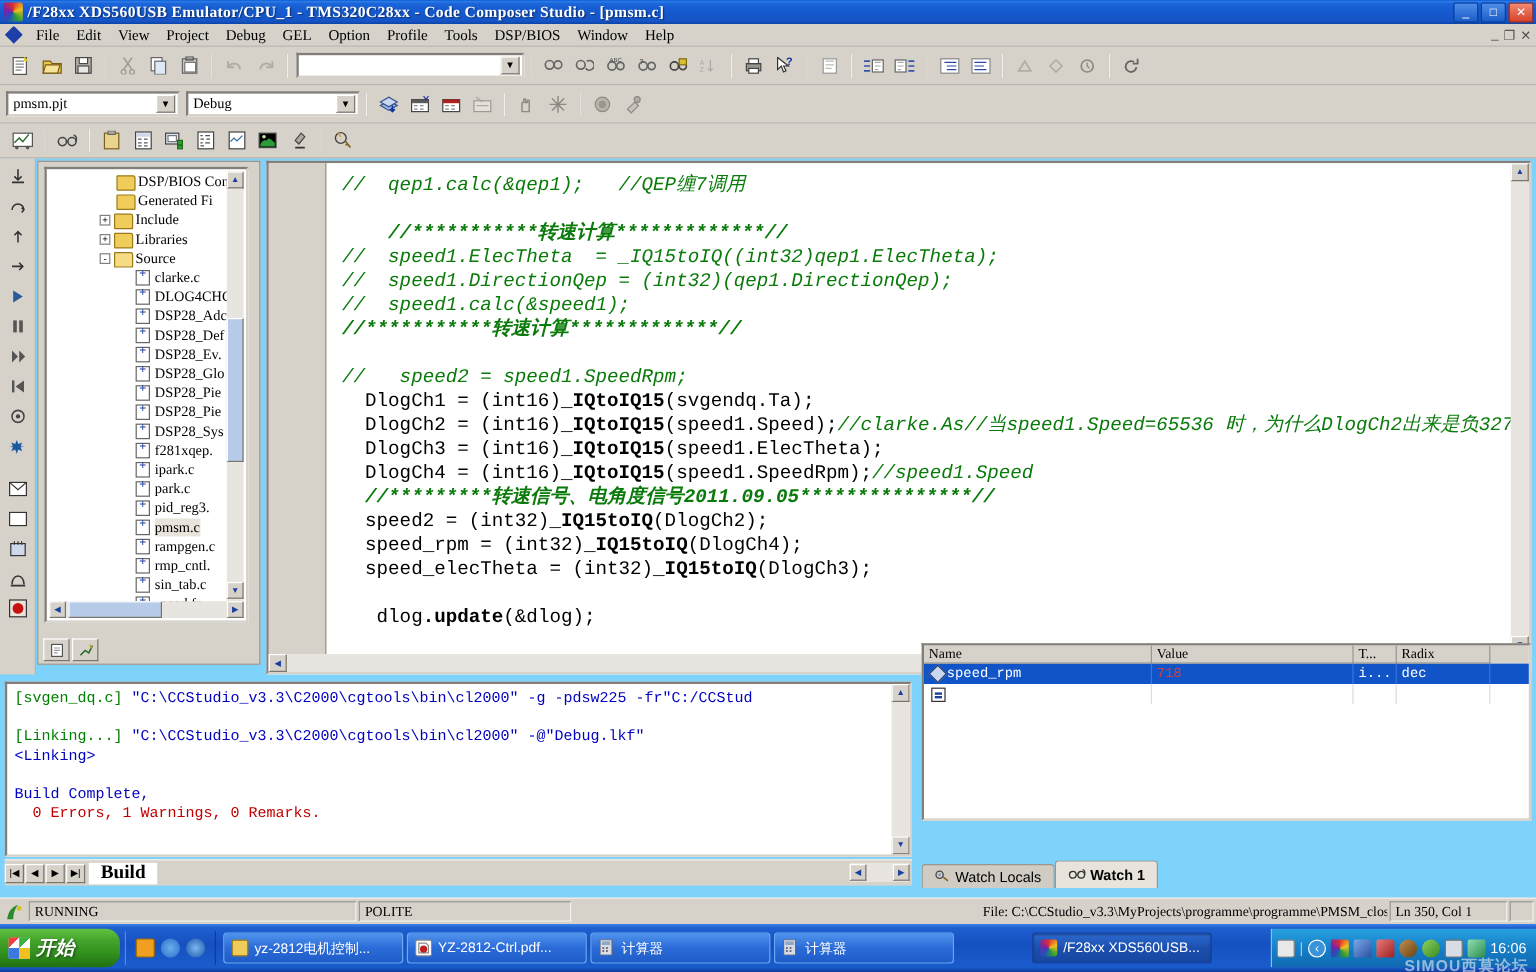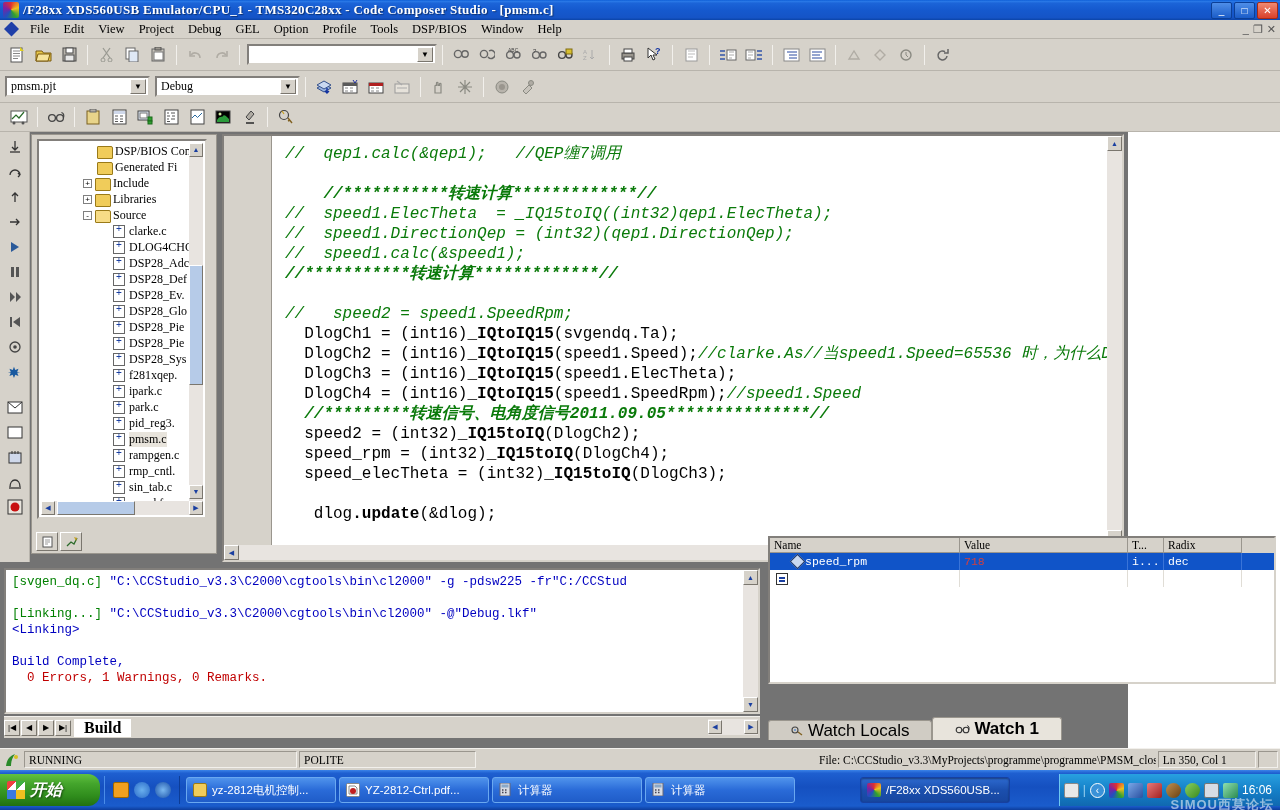"/F28xx XDS560USB Emulator/CPU_1 -" #app { background: #737373 -> #7dd3fc; width: 1128px -> 1280px }
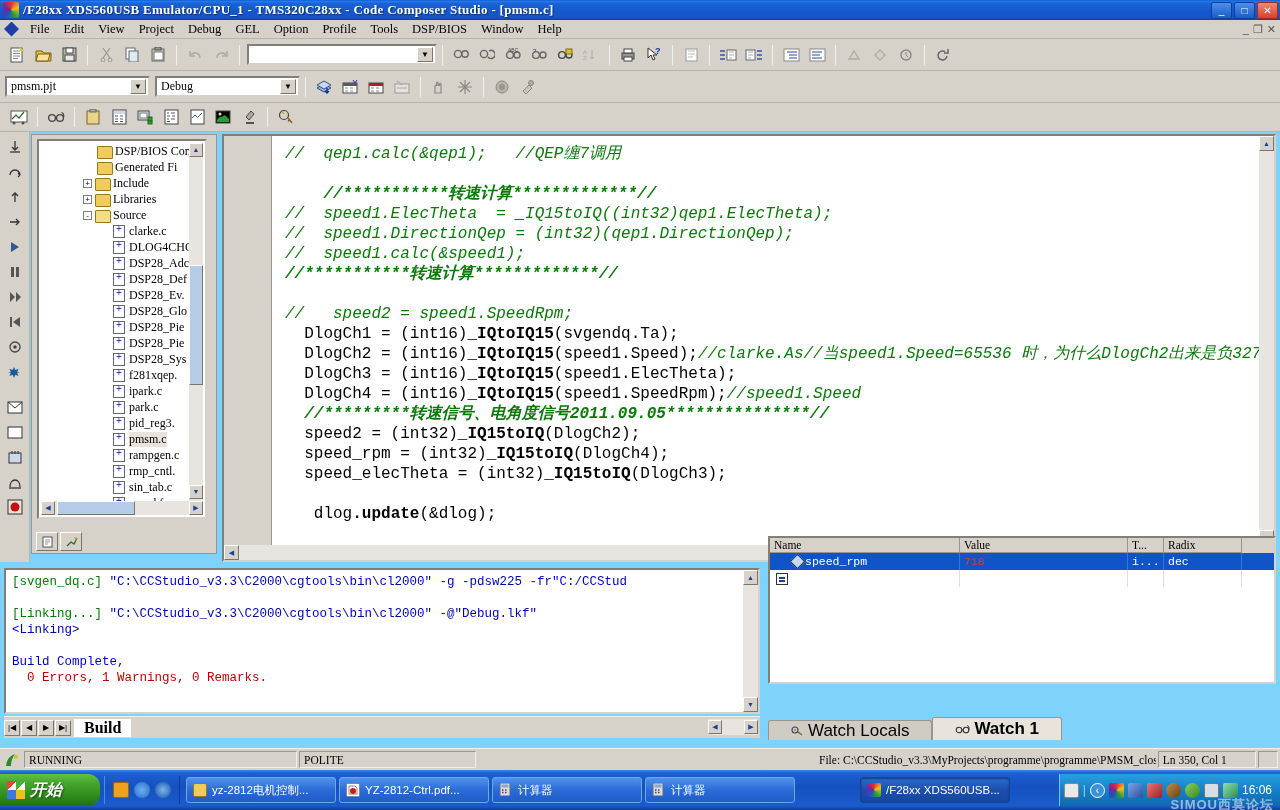"speed_rpm" div { padding-left: 16px -> 0 }
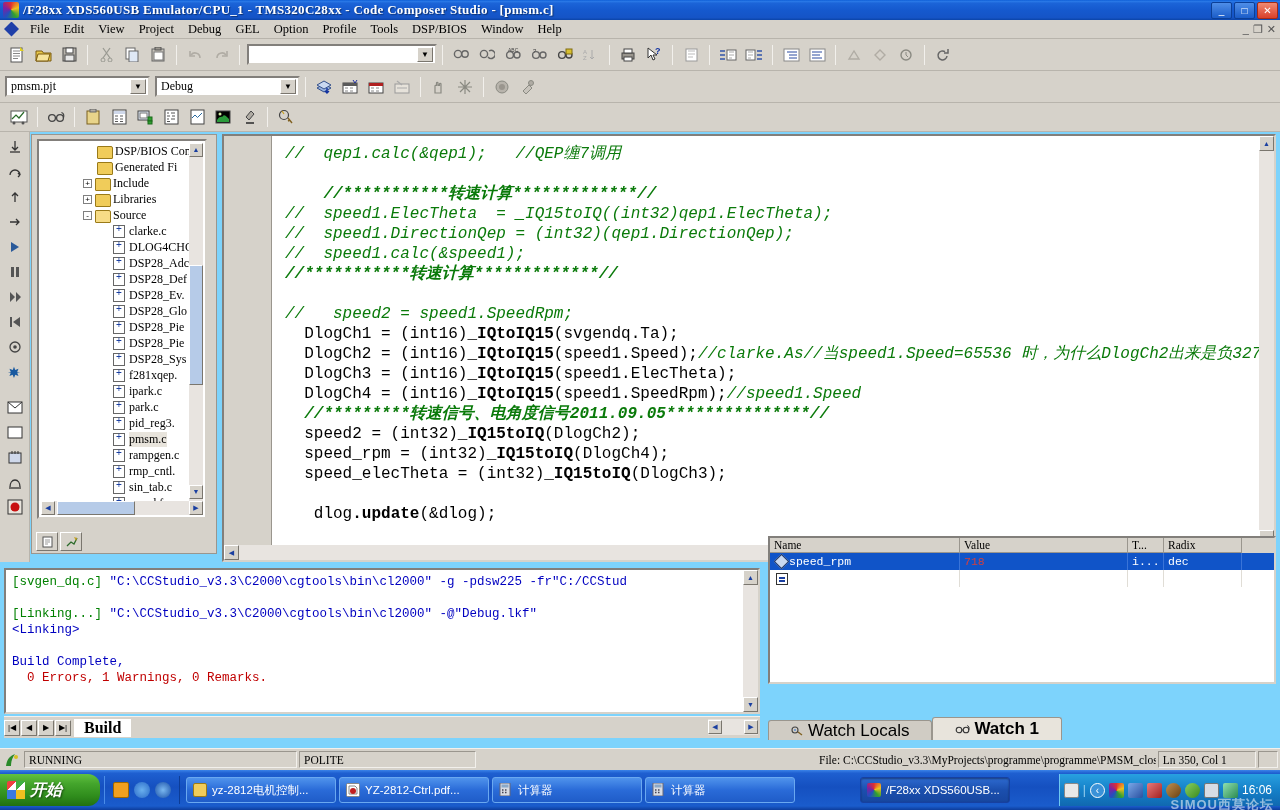"Watch Locals" .wtab { font-size: 17px -> 12px; padding: 0 22px -> 0 10px }
